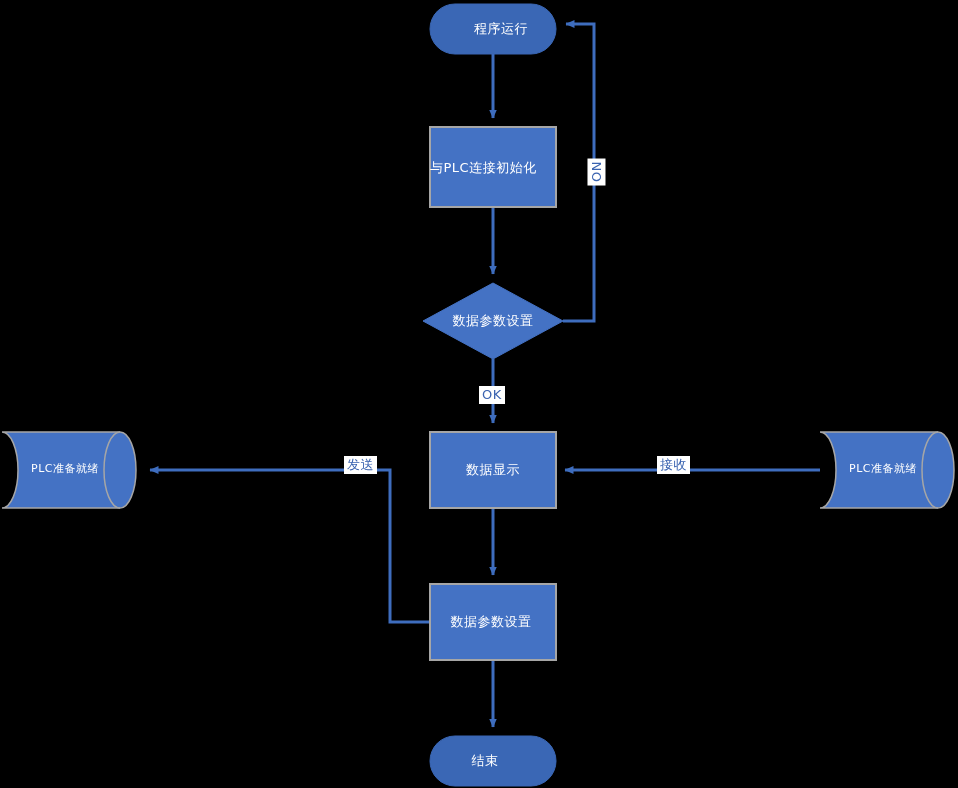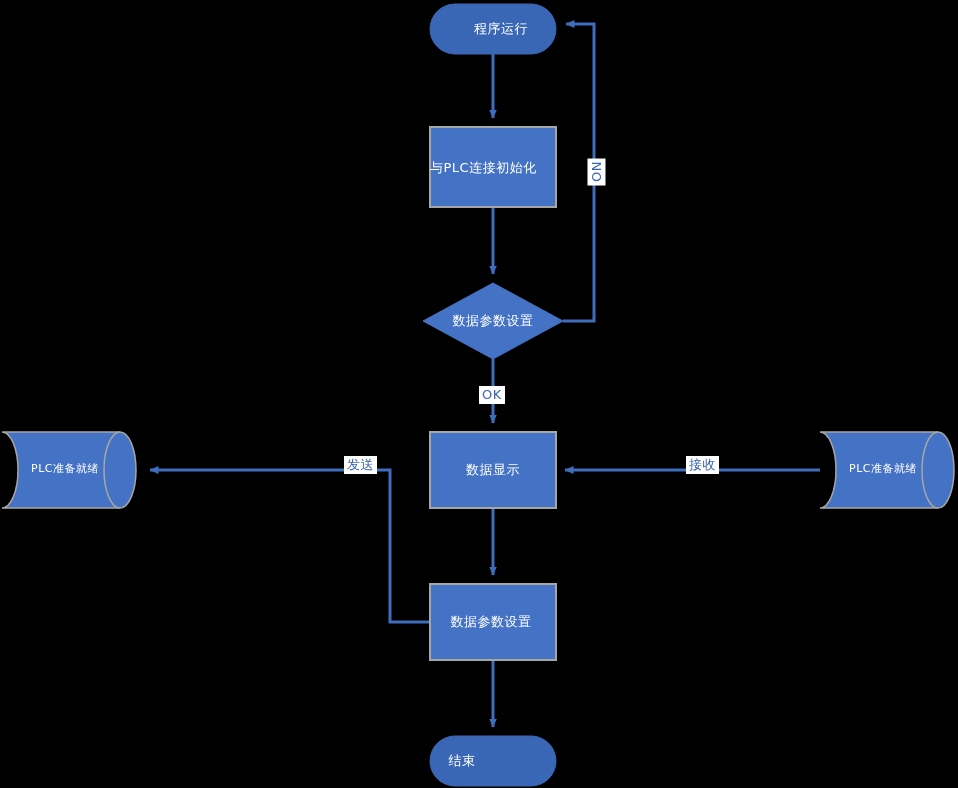"接收" div.edge-label { left: 686px -> 657px }
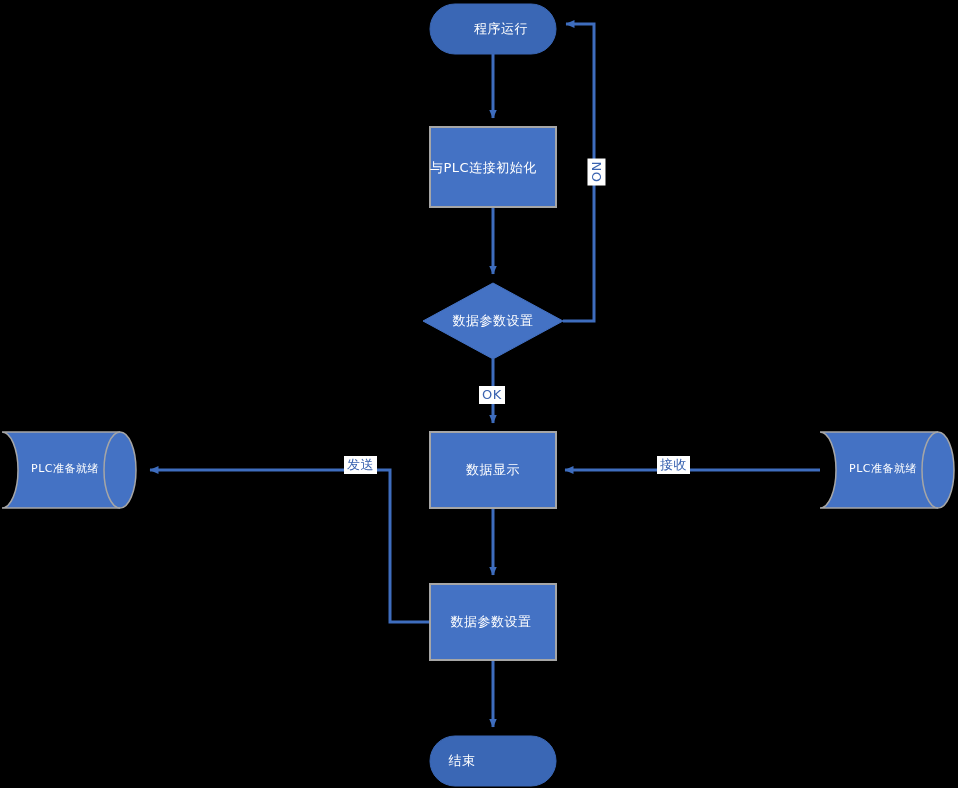"结束" div.node-label { left: 408px -> 431px }
